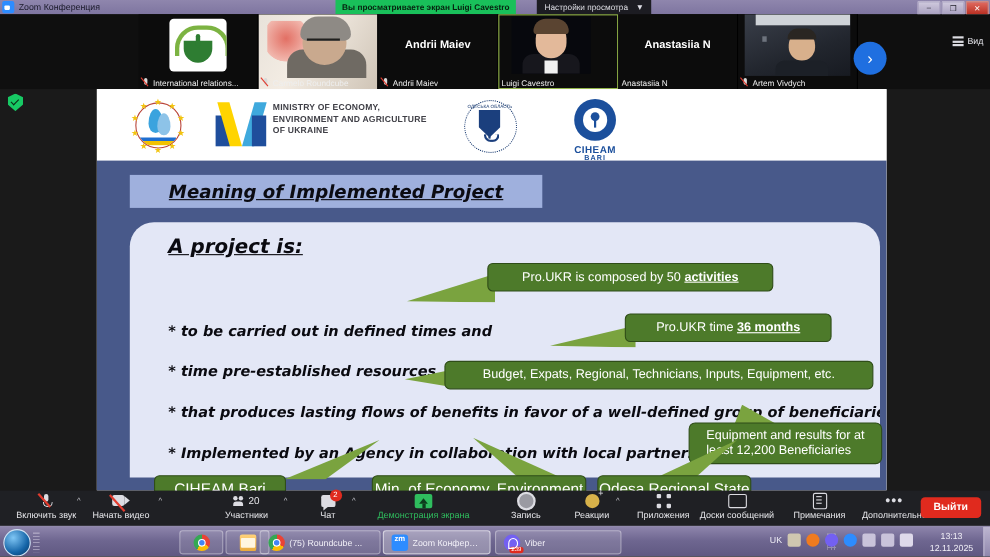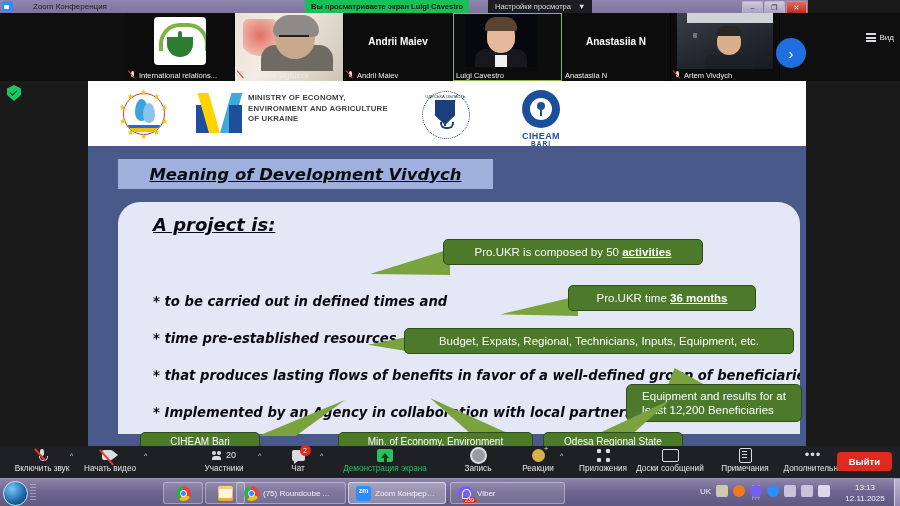"Zoom Конференция" .titlebar { gap: 16px -> none; width: 808px -> 900px }
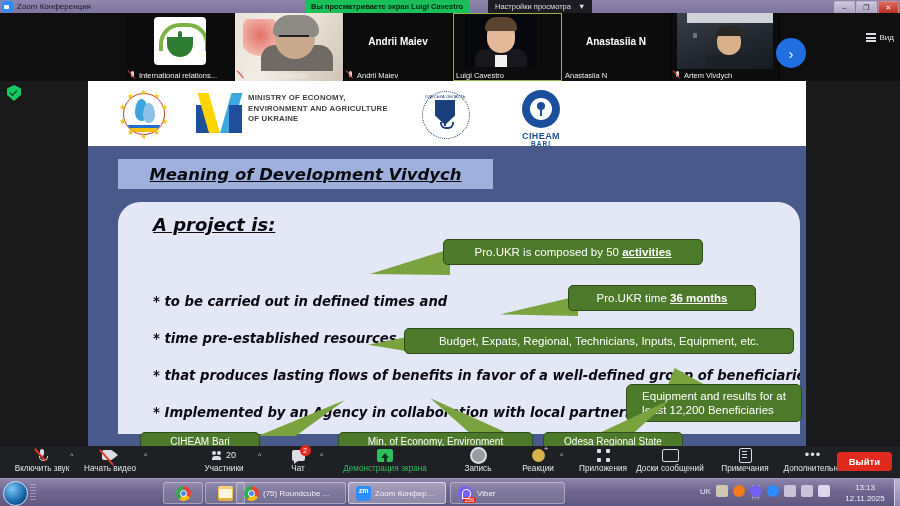"Carmelo Sigliuzzo" div.pname { text: Sigliuzzo -> Roundcube }
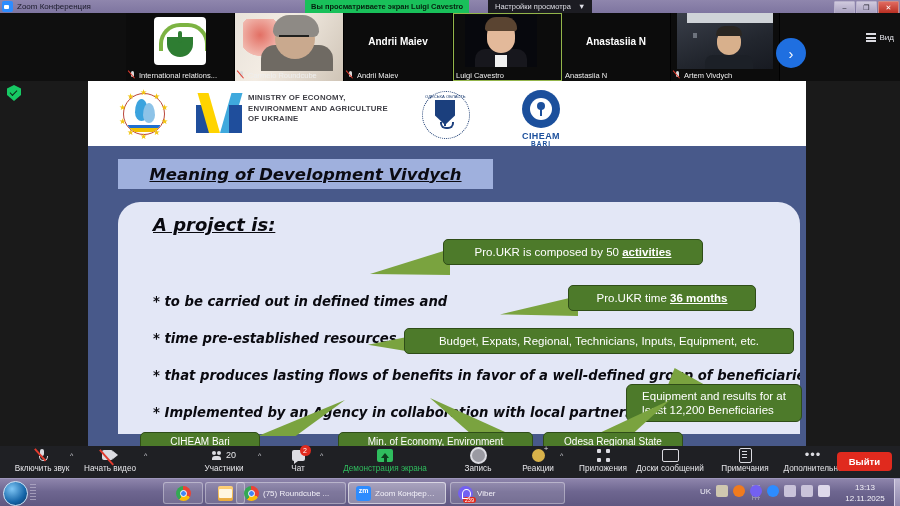"Meaning of Development Vivdych" span { text: Development Vivdych -> Implemented Project }
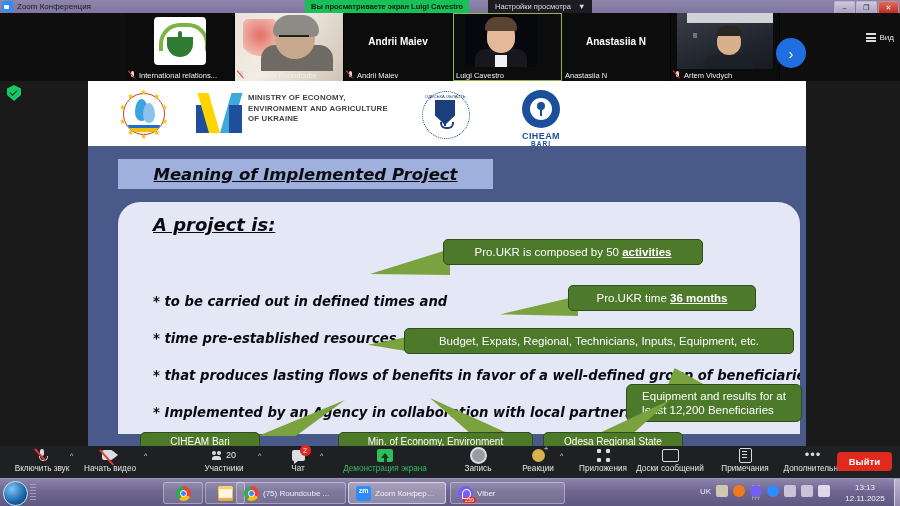"CIHEAM Bari" .botbox { font-size: 10px -> 14px }
